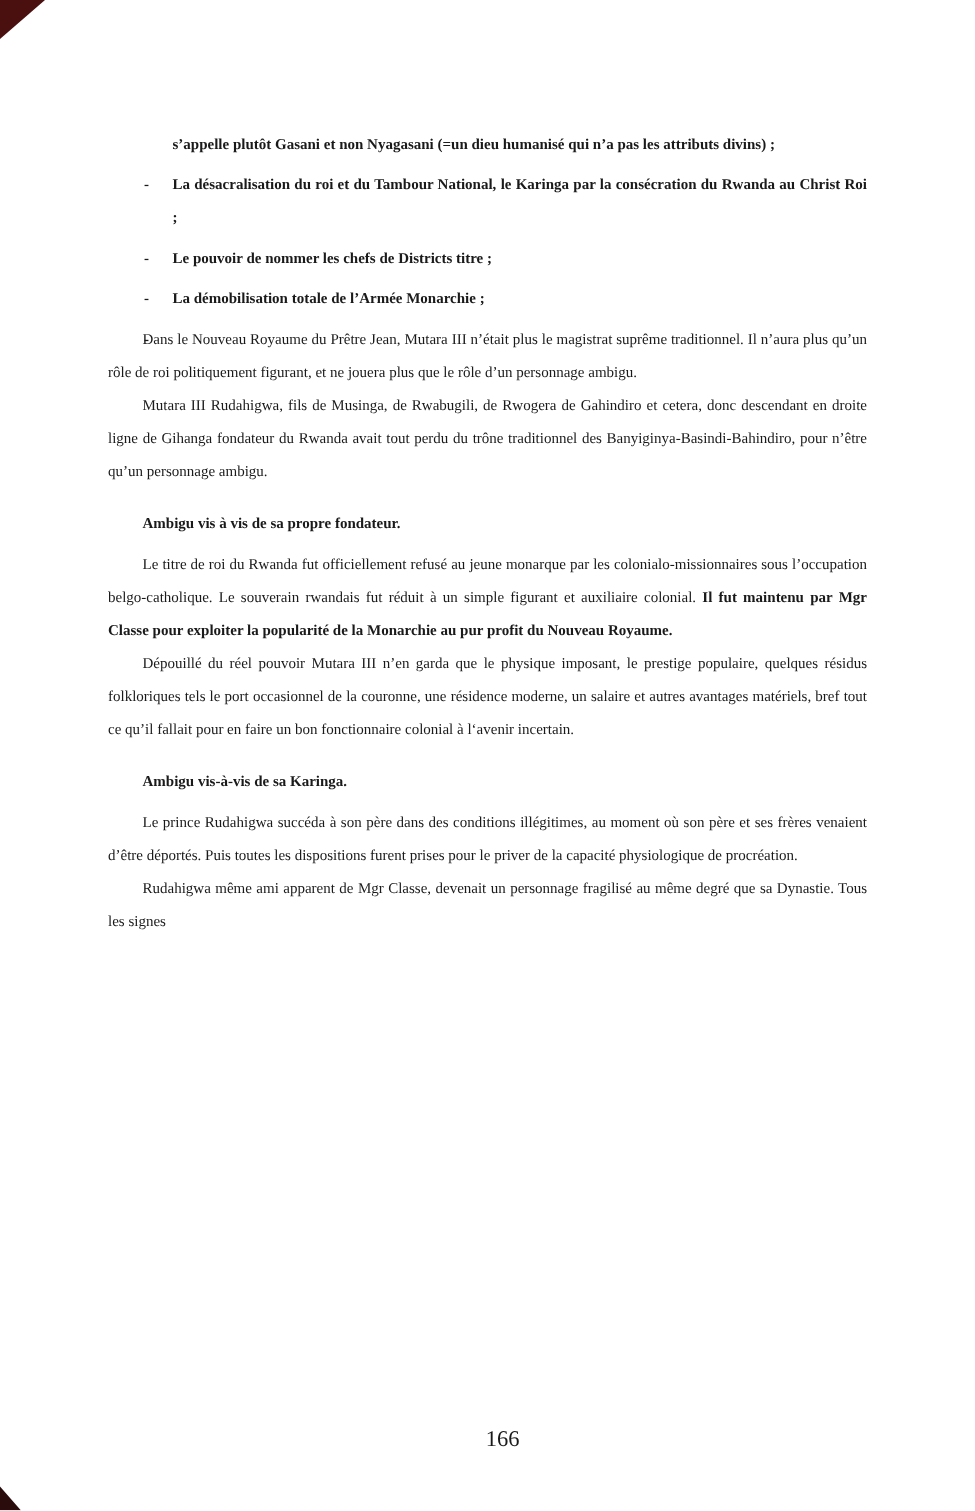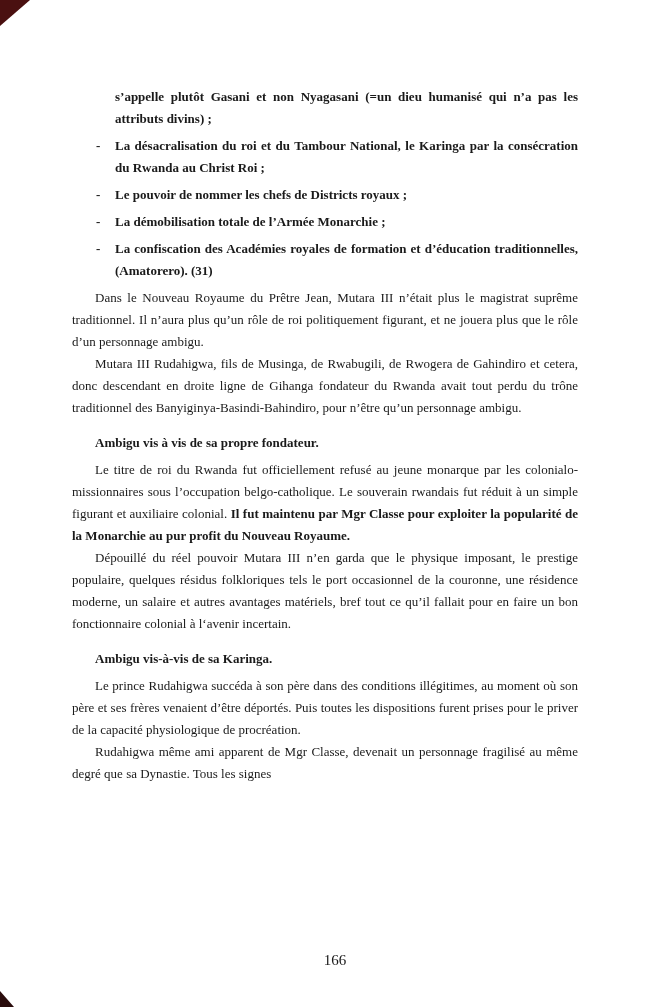"s’appelle plutôt Gasani et non" .content { font-size: 13px -> 10px }
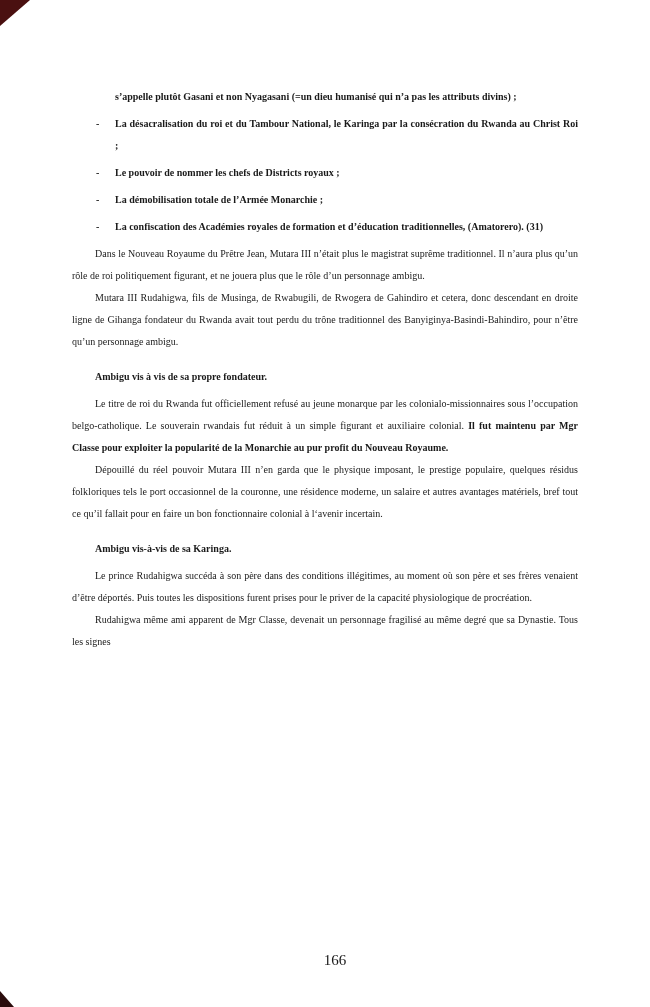"Le pouvoir de nommer les" span { text: royaux -> titre }
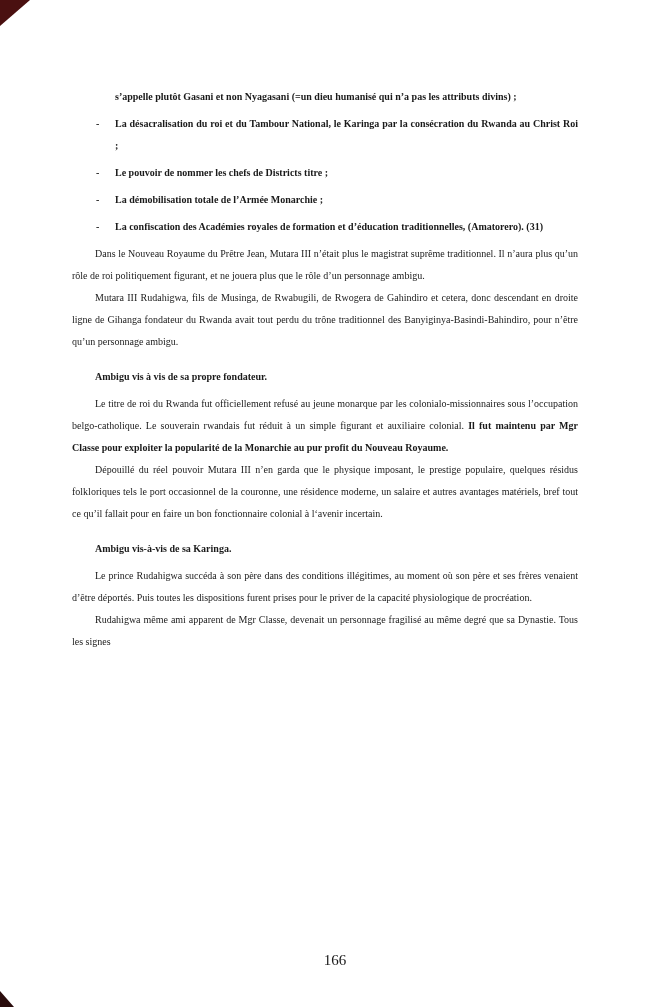"La confiscation des Académies royales" span { html: <span>La confiscation des Académies royales de formation et d’éducation traditionnelles, (Amatorero). (31)</span> -> none }
